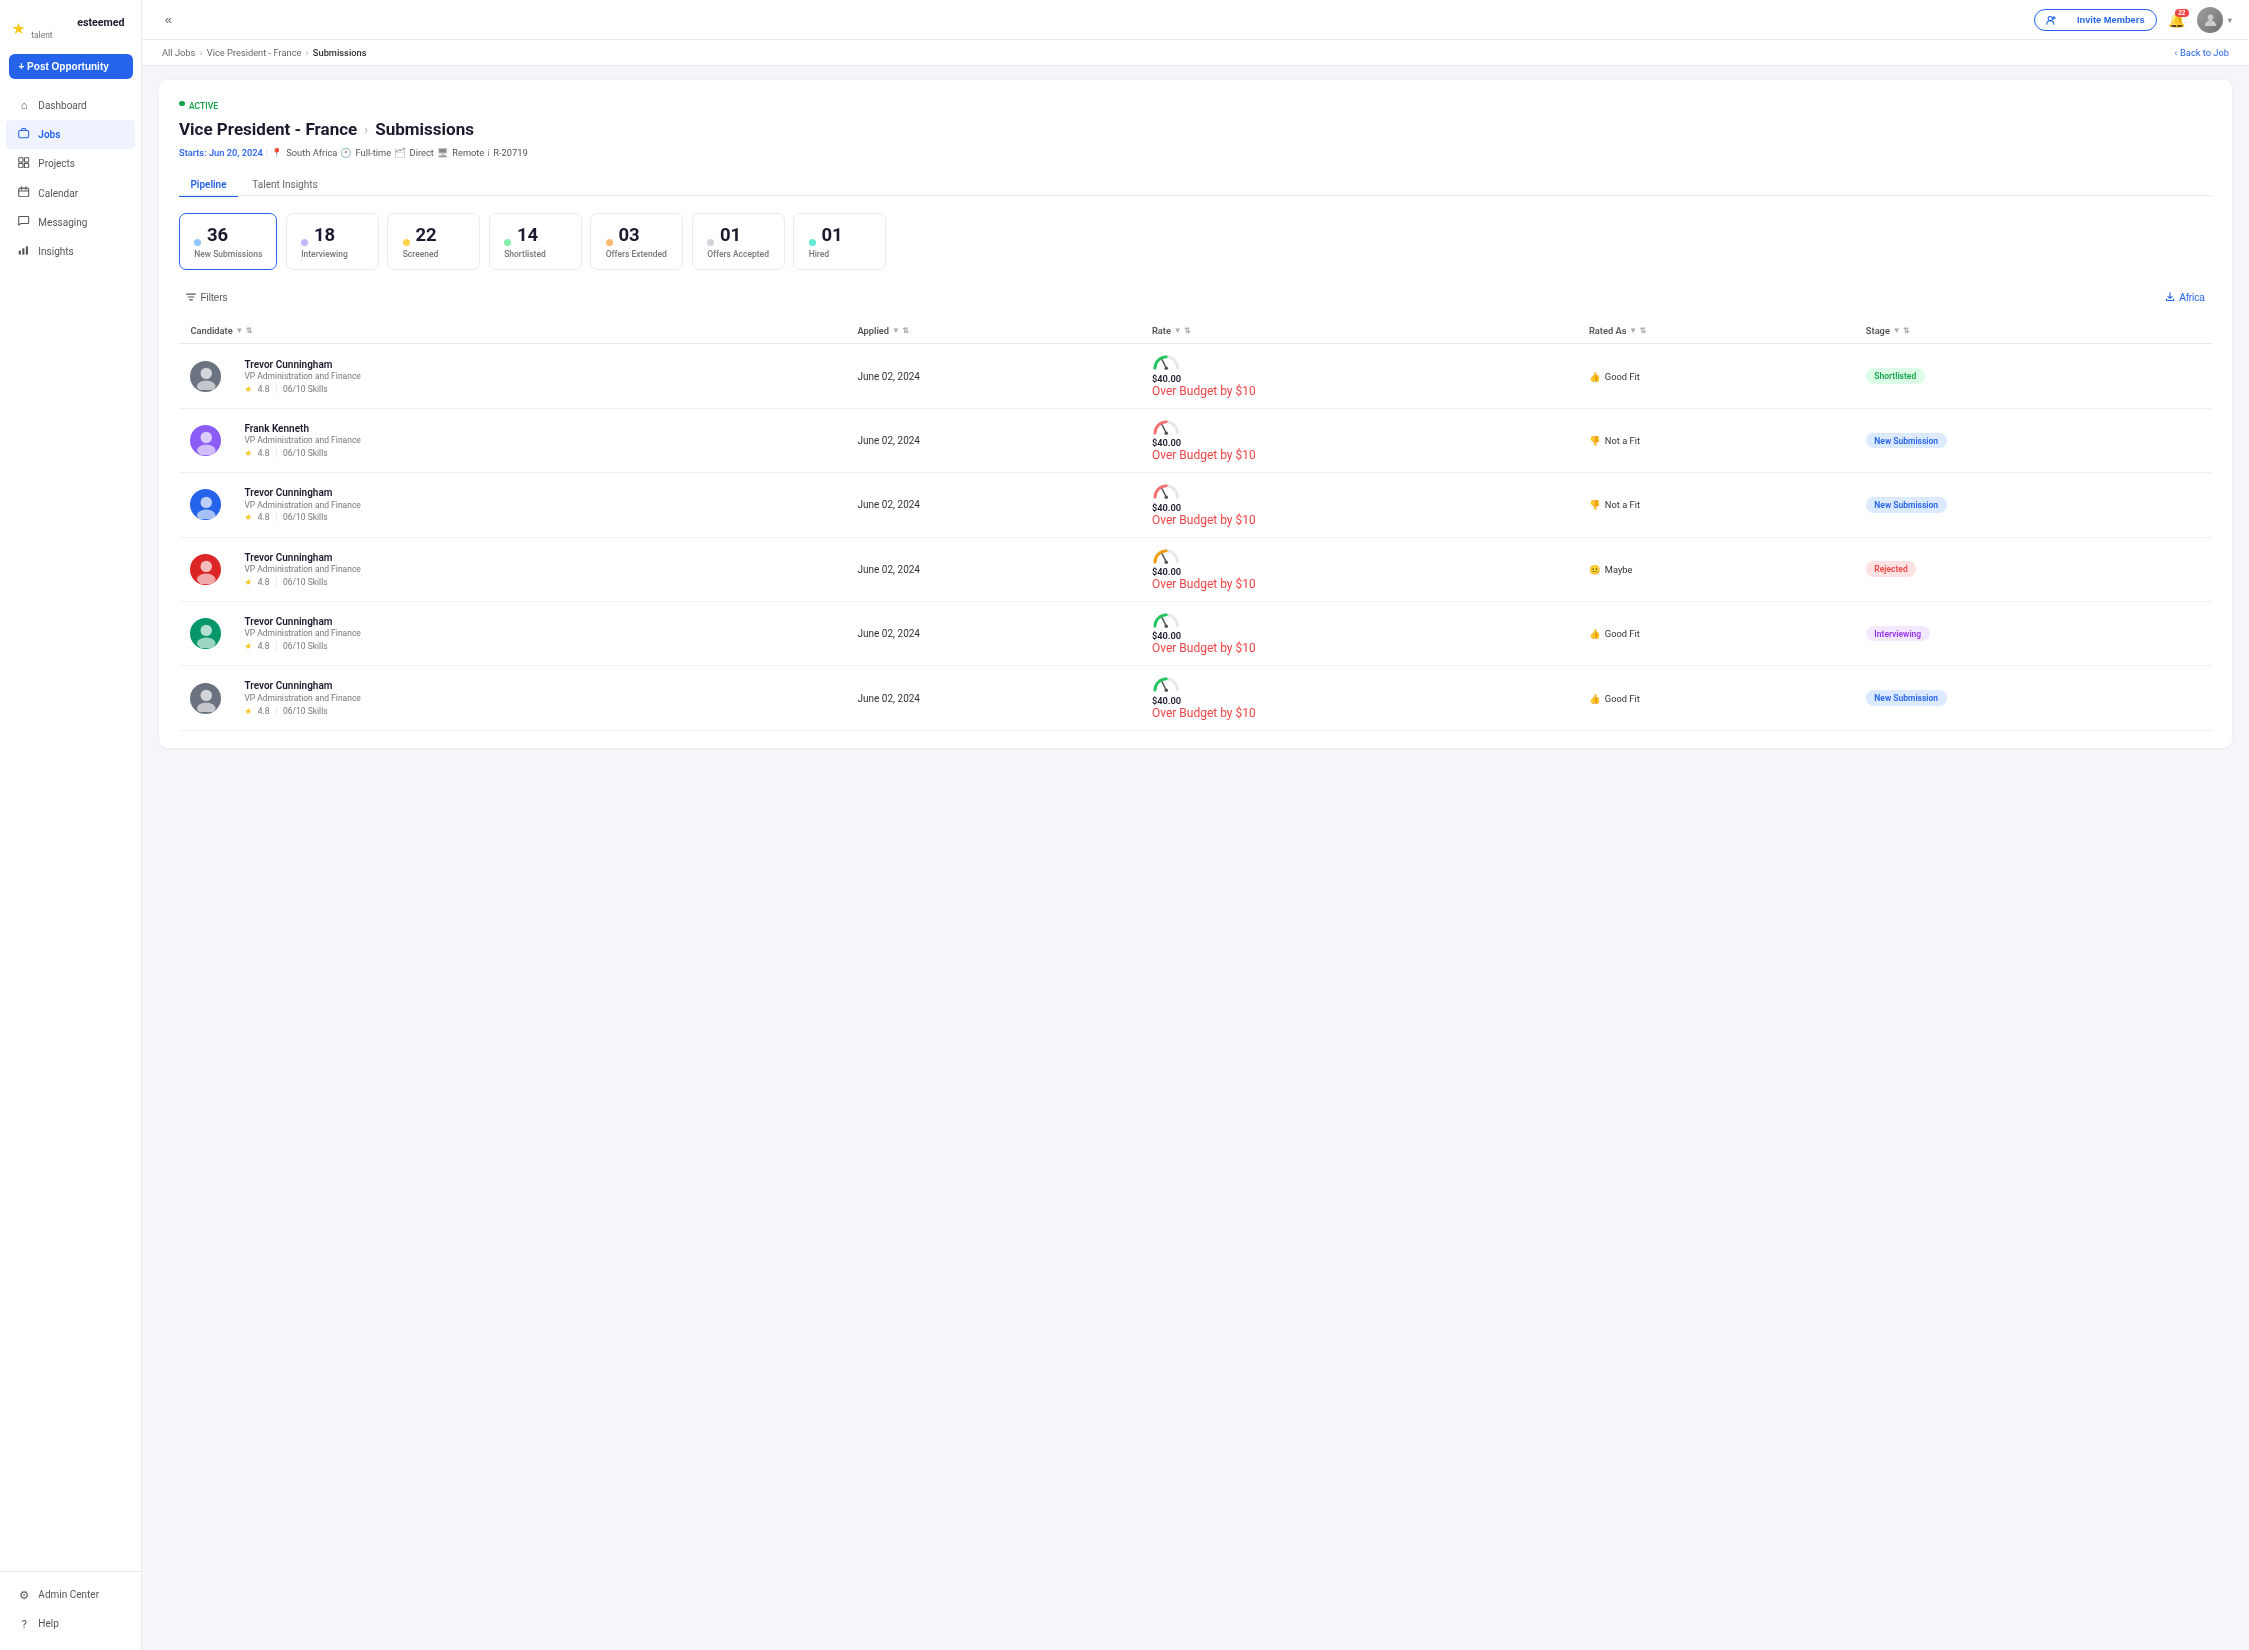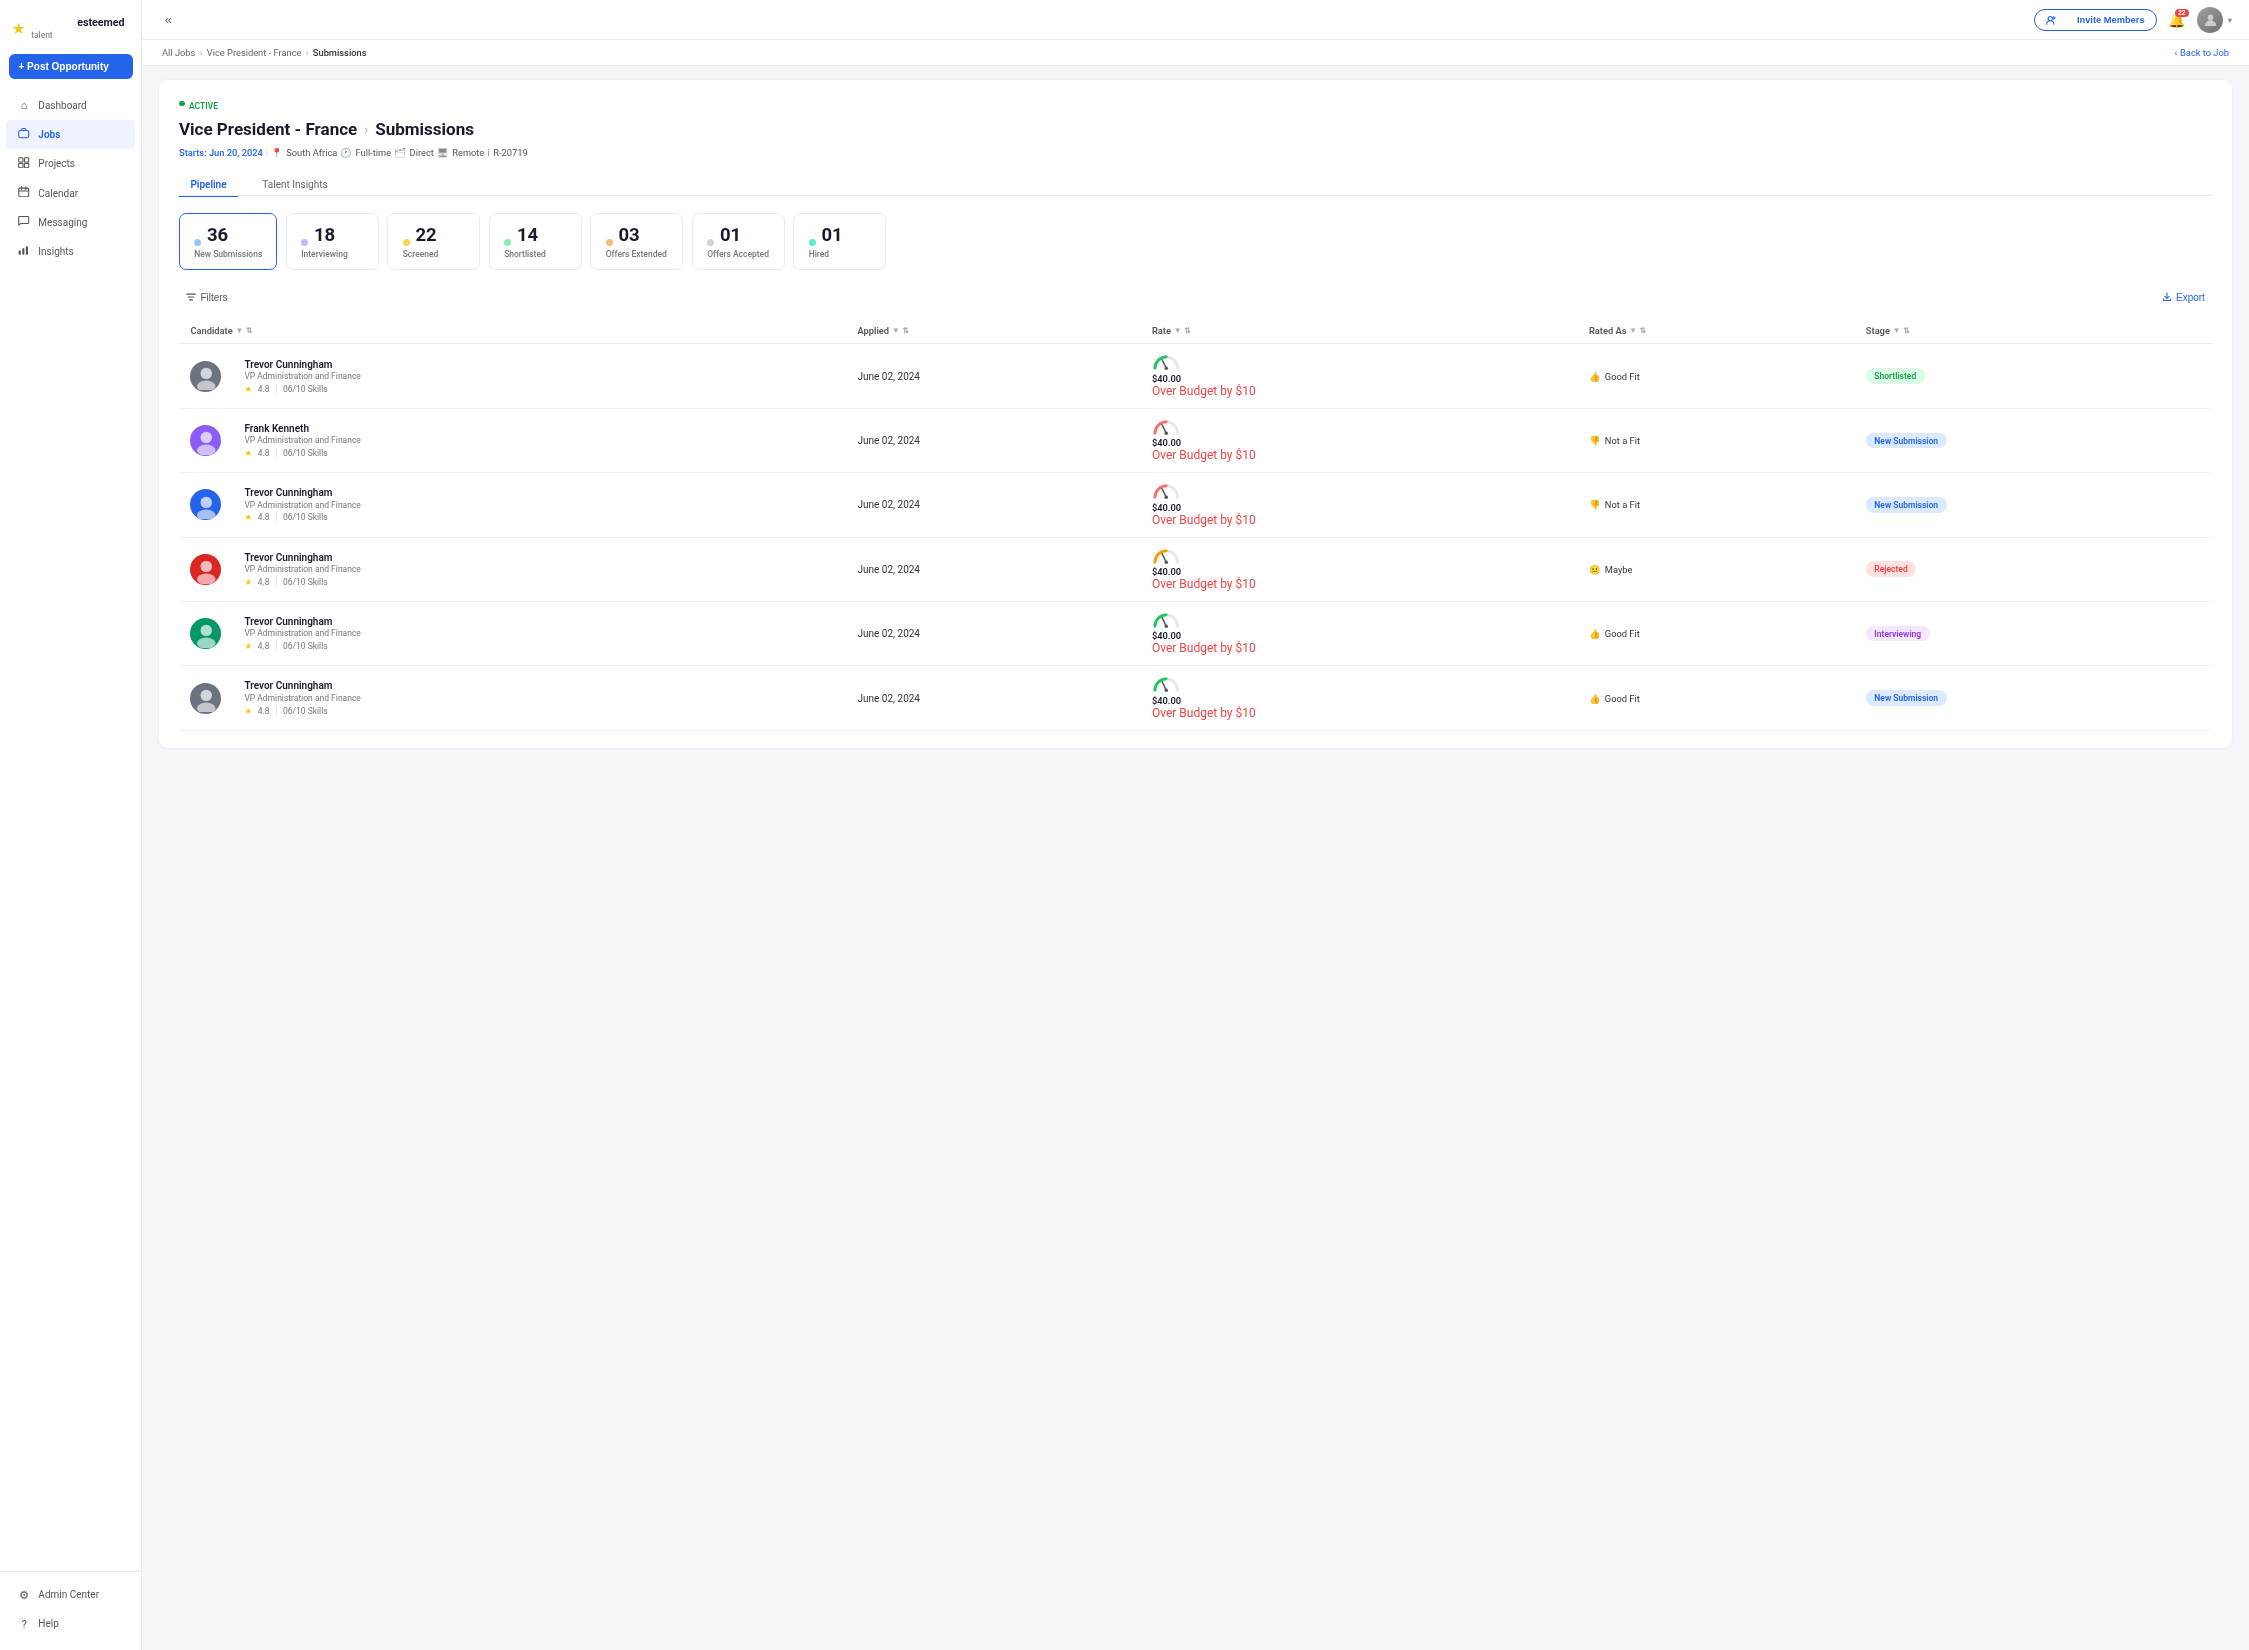"Pipeline" .tabs { gap: 13px -> 3px }
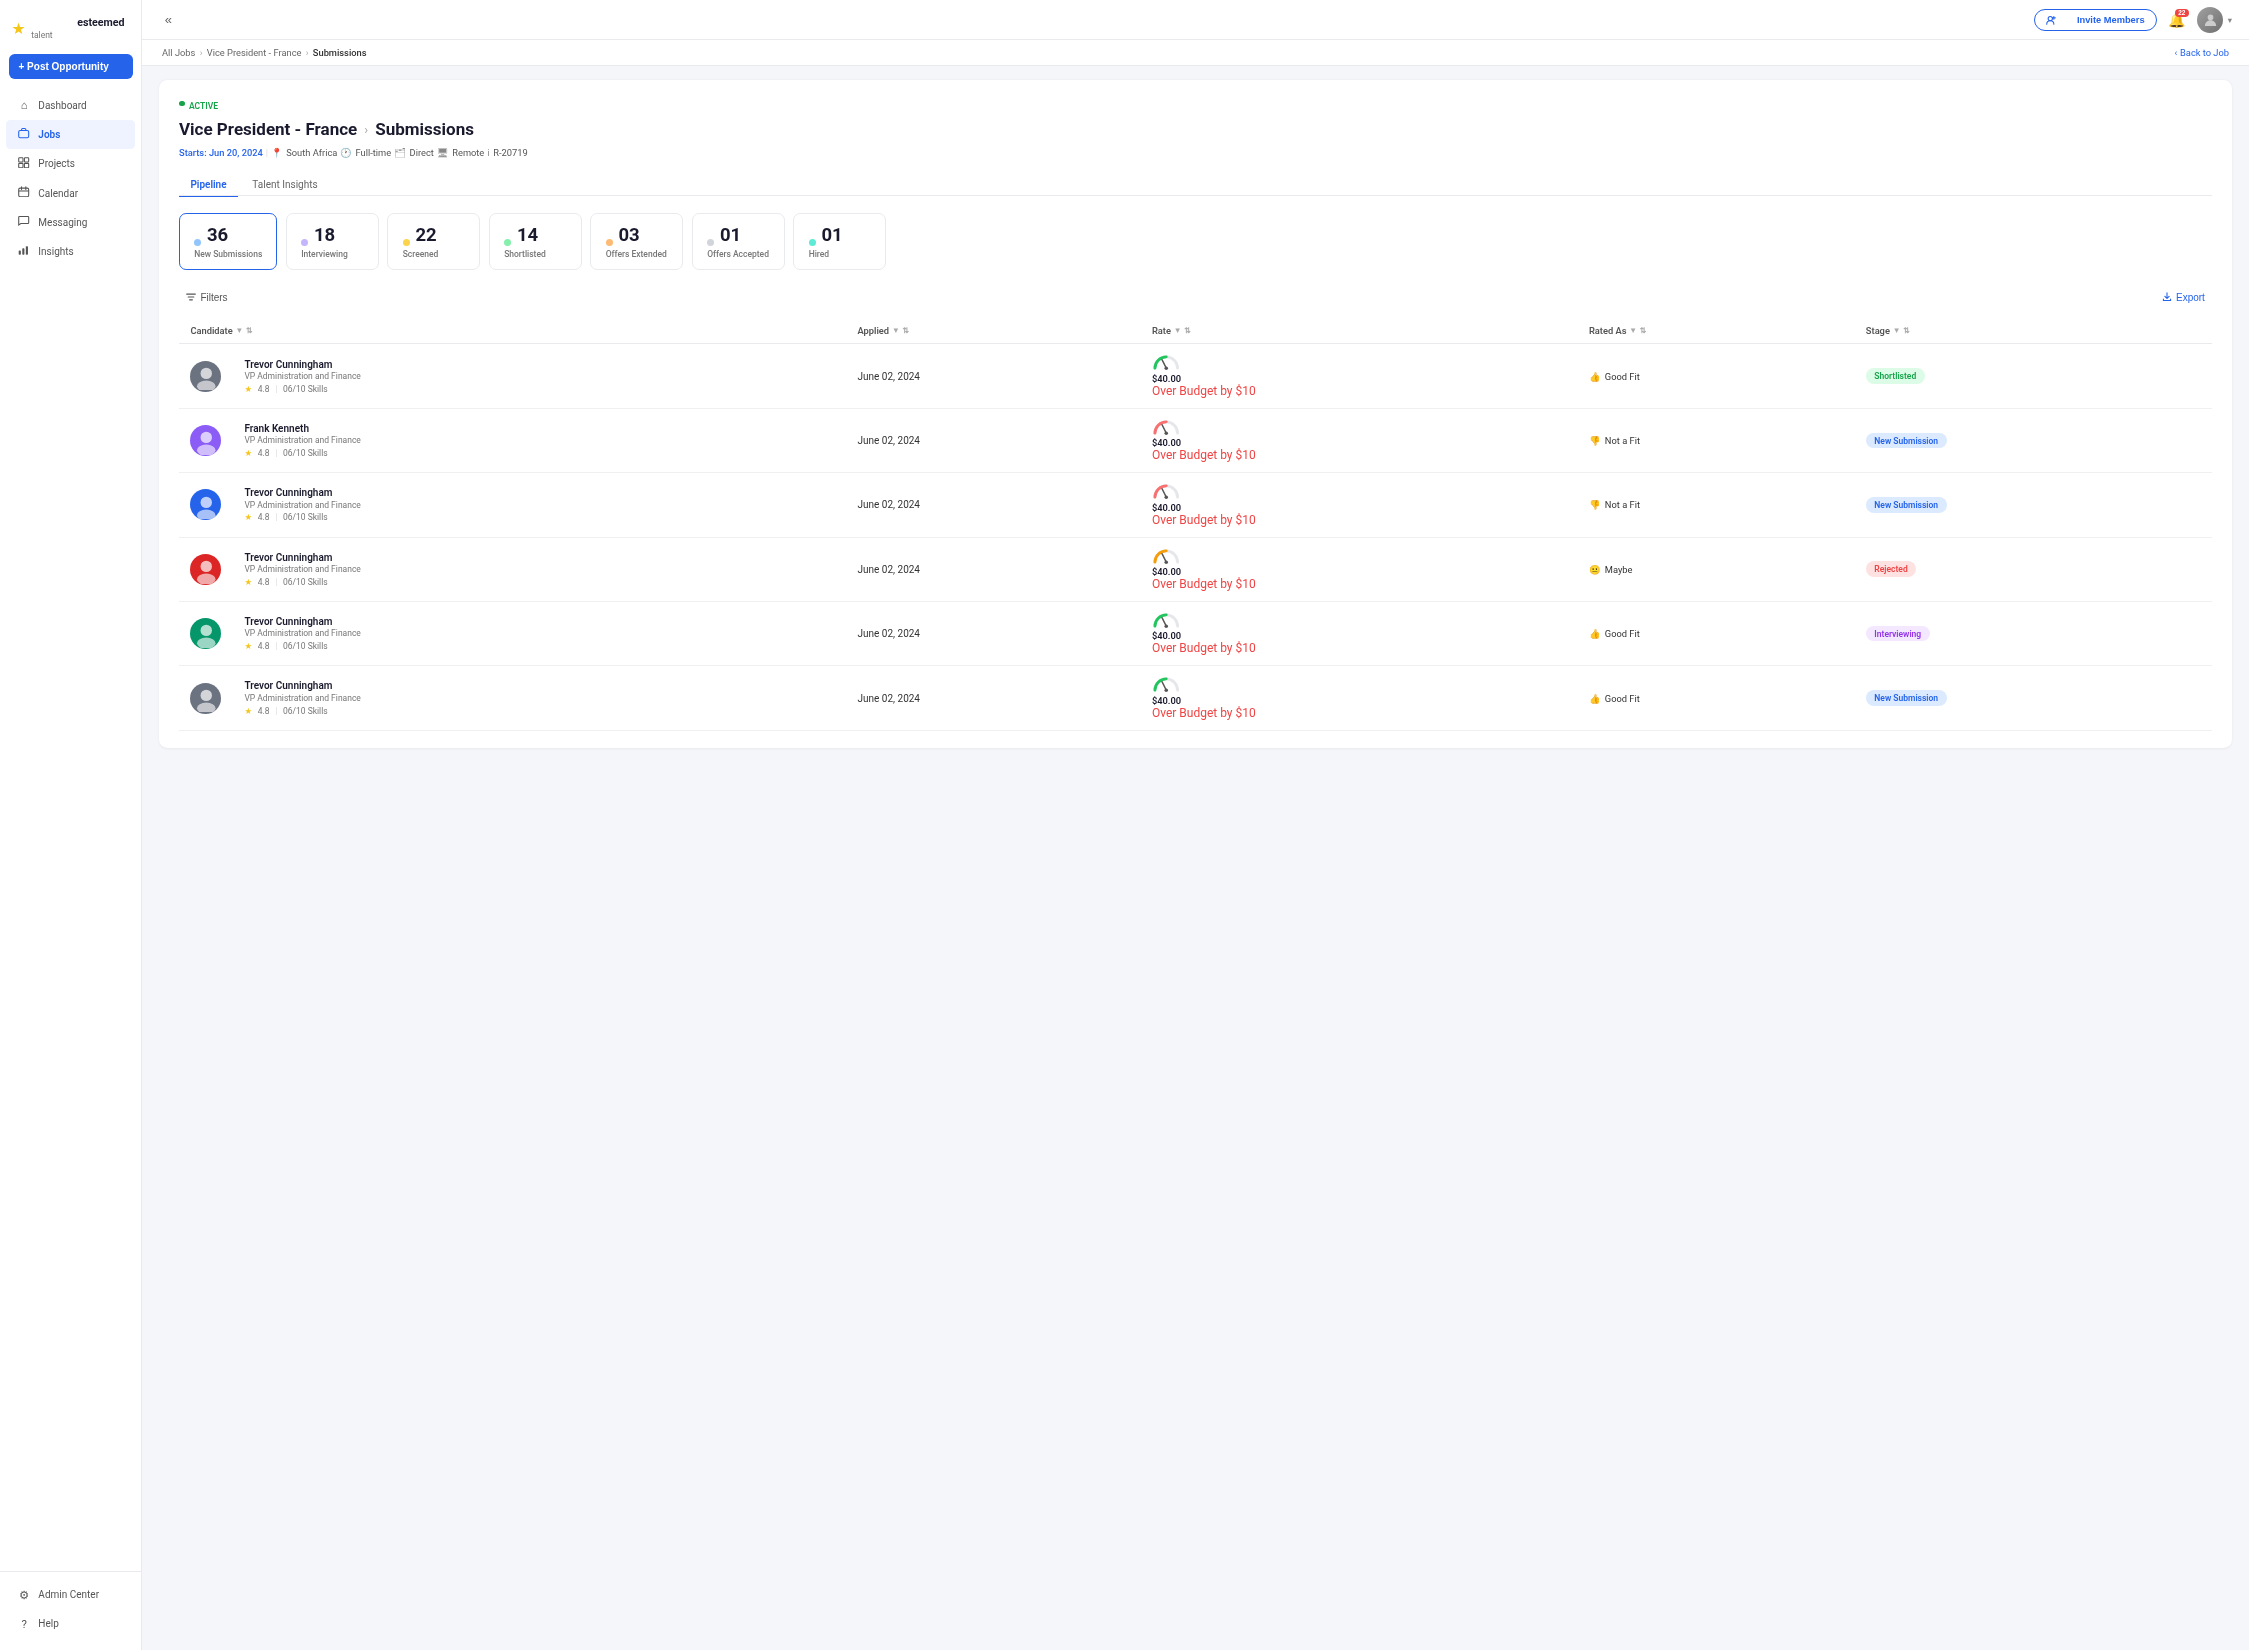"Export" span { text: Export -> Africa }
